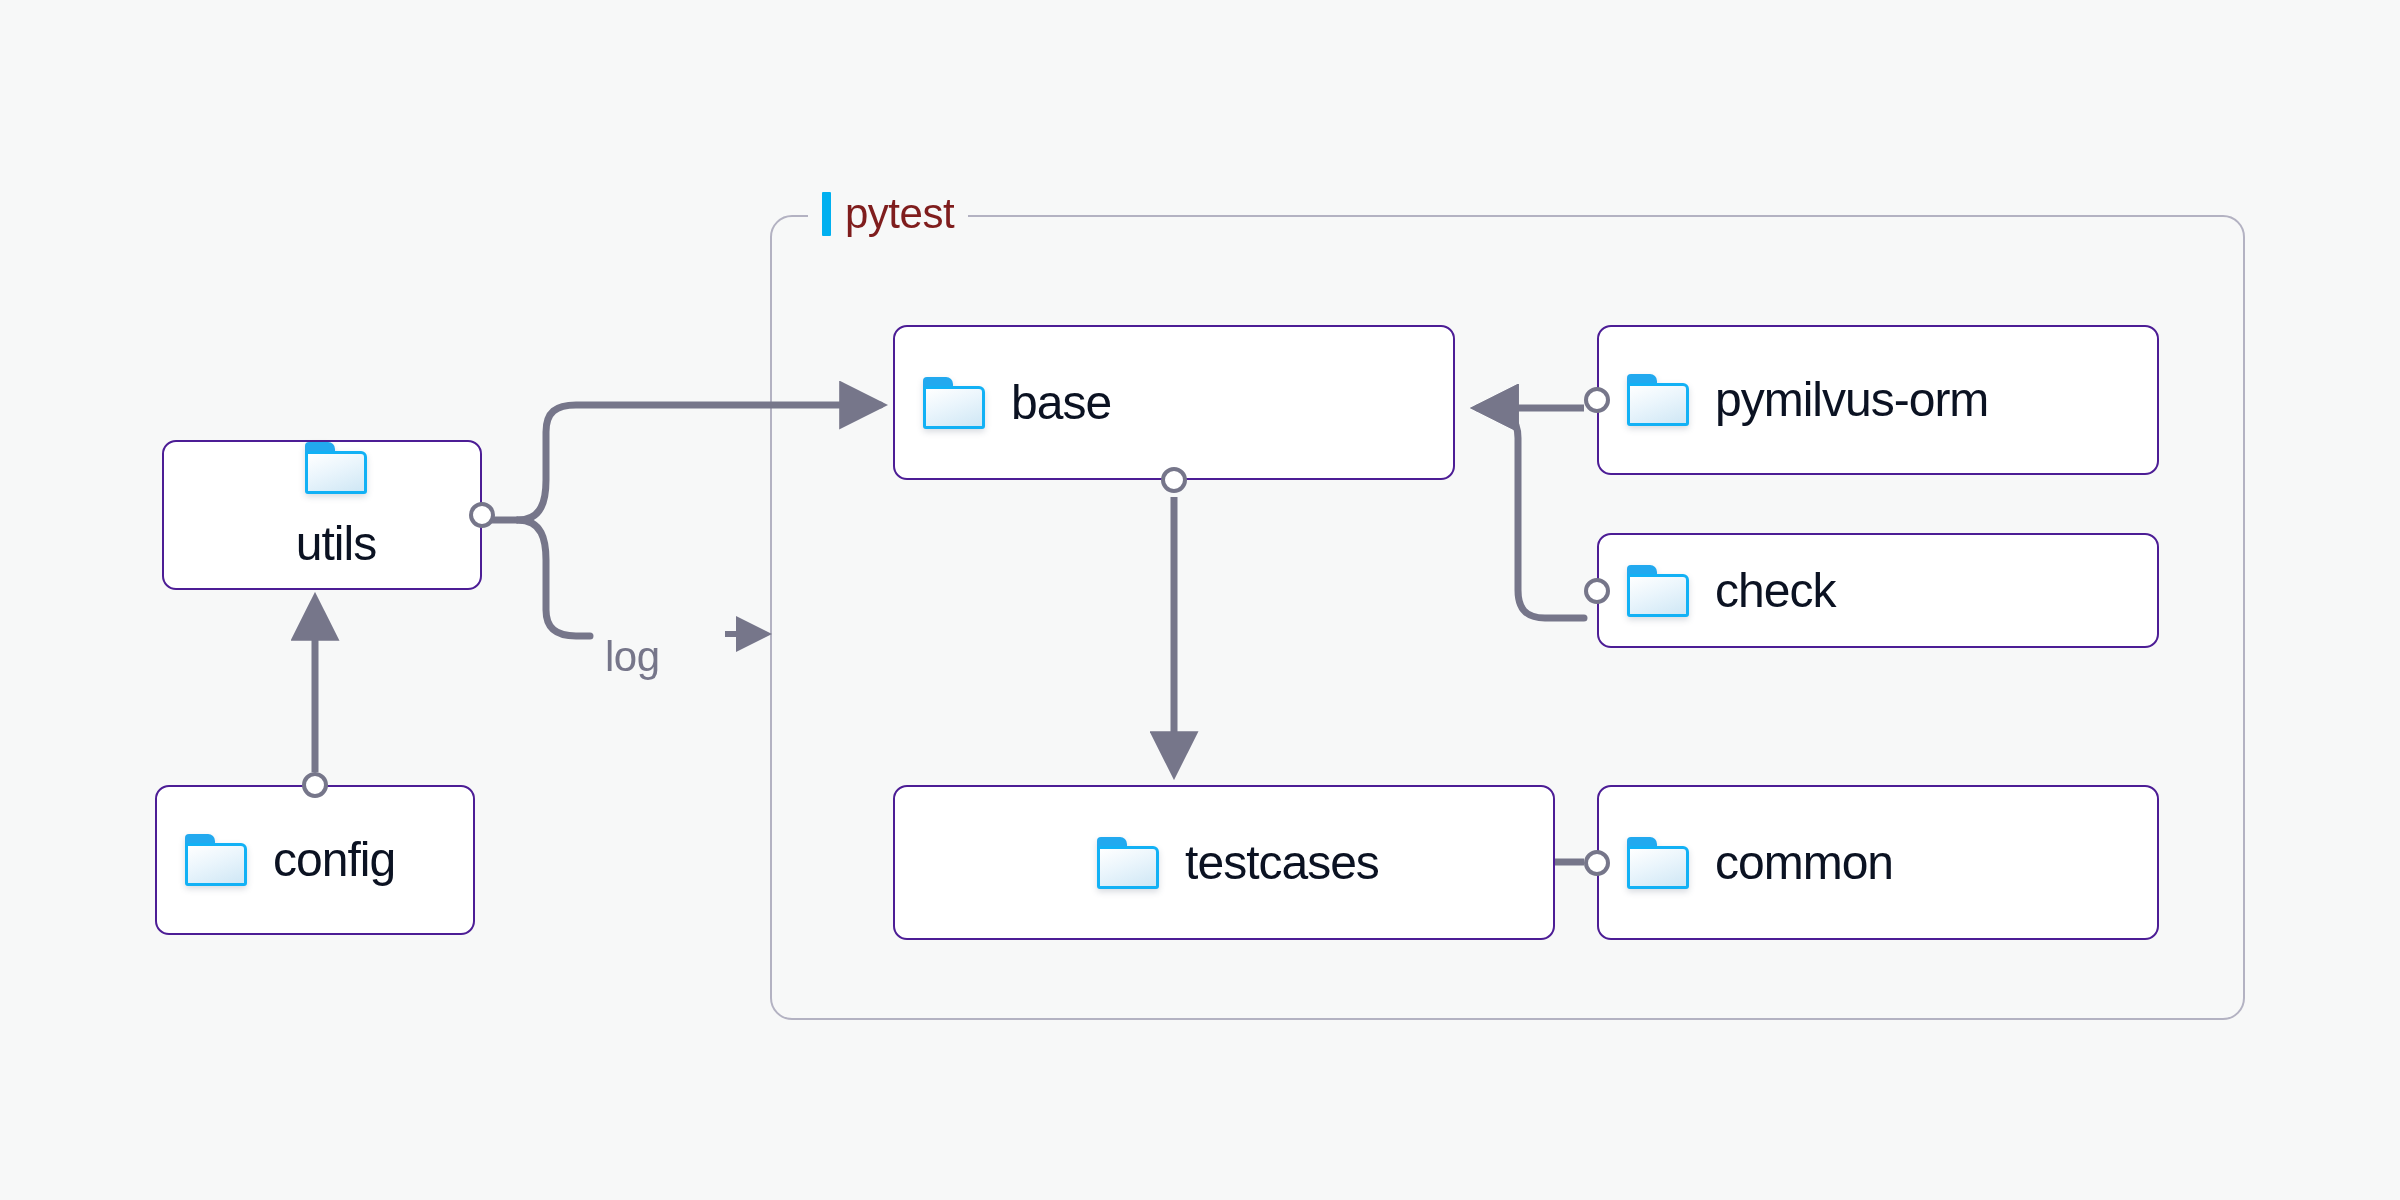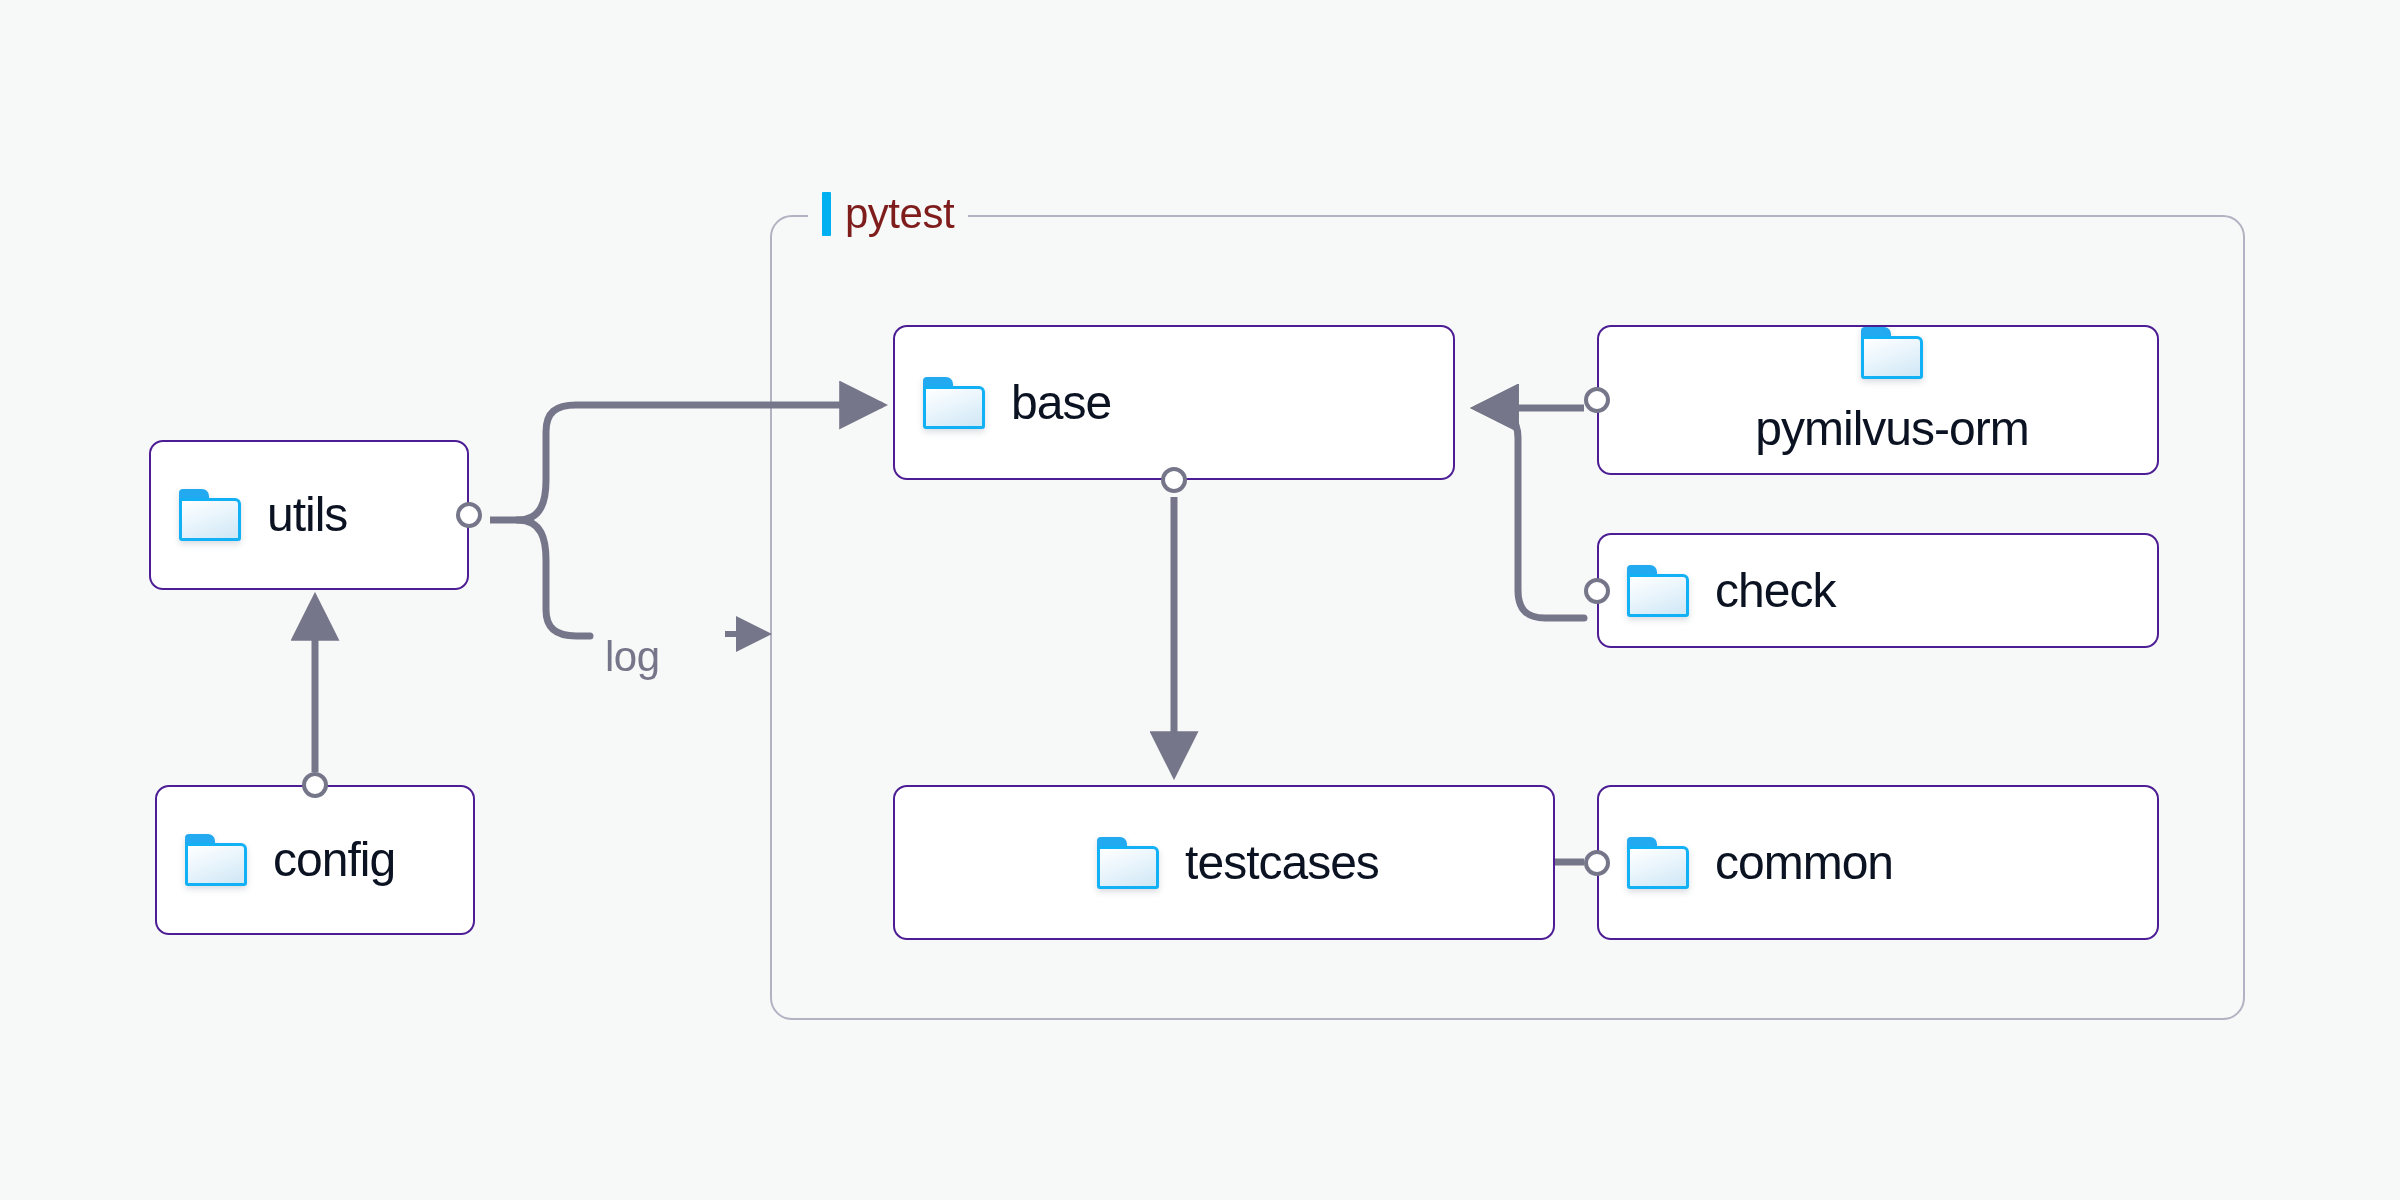"pymilvus-orm" div.node { flex-direction: column -> none }
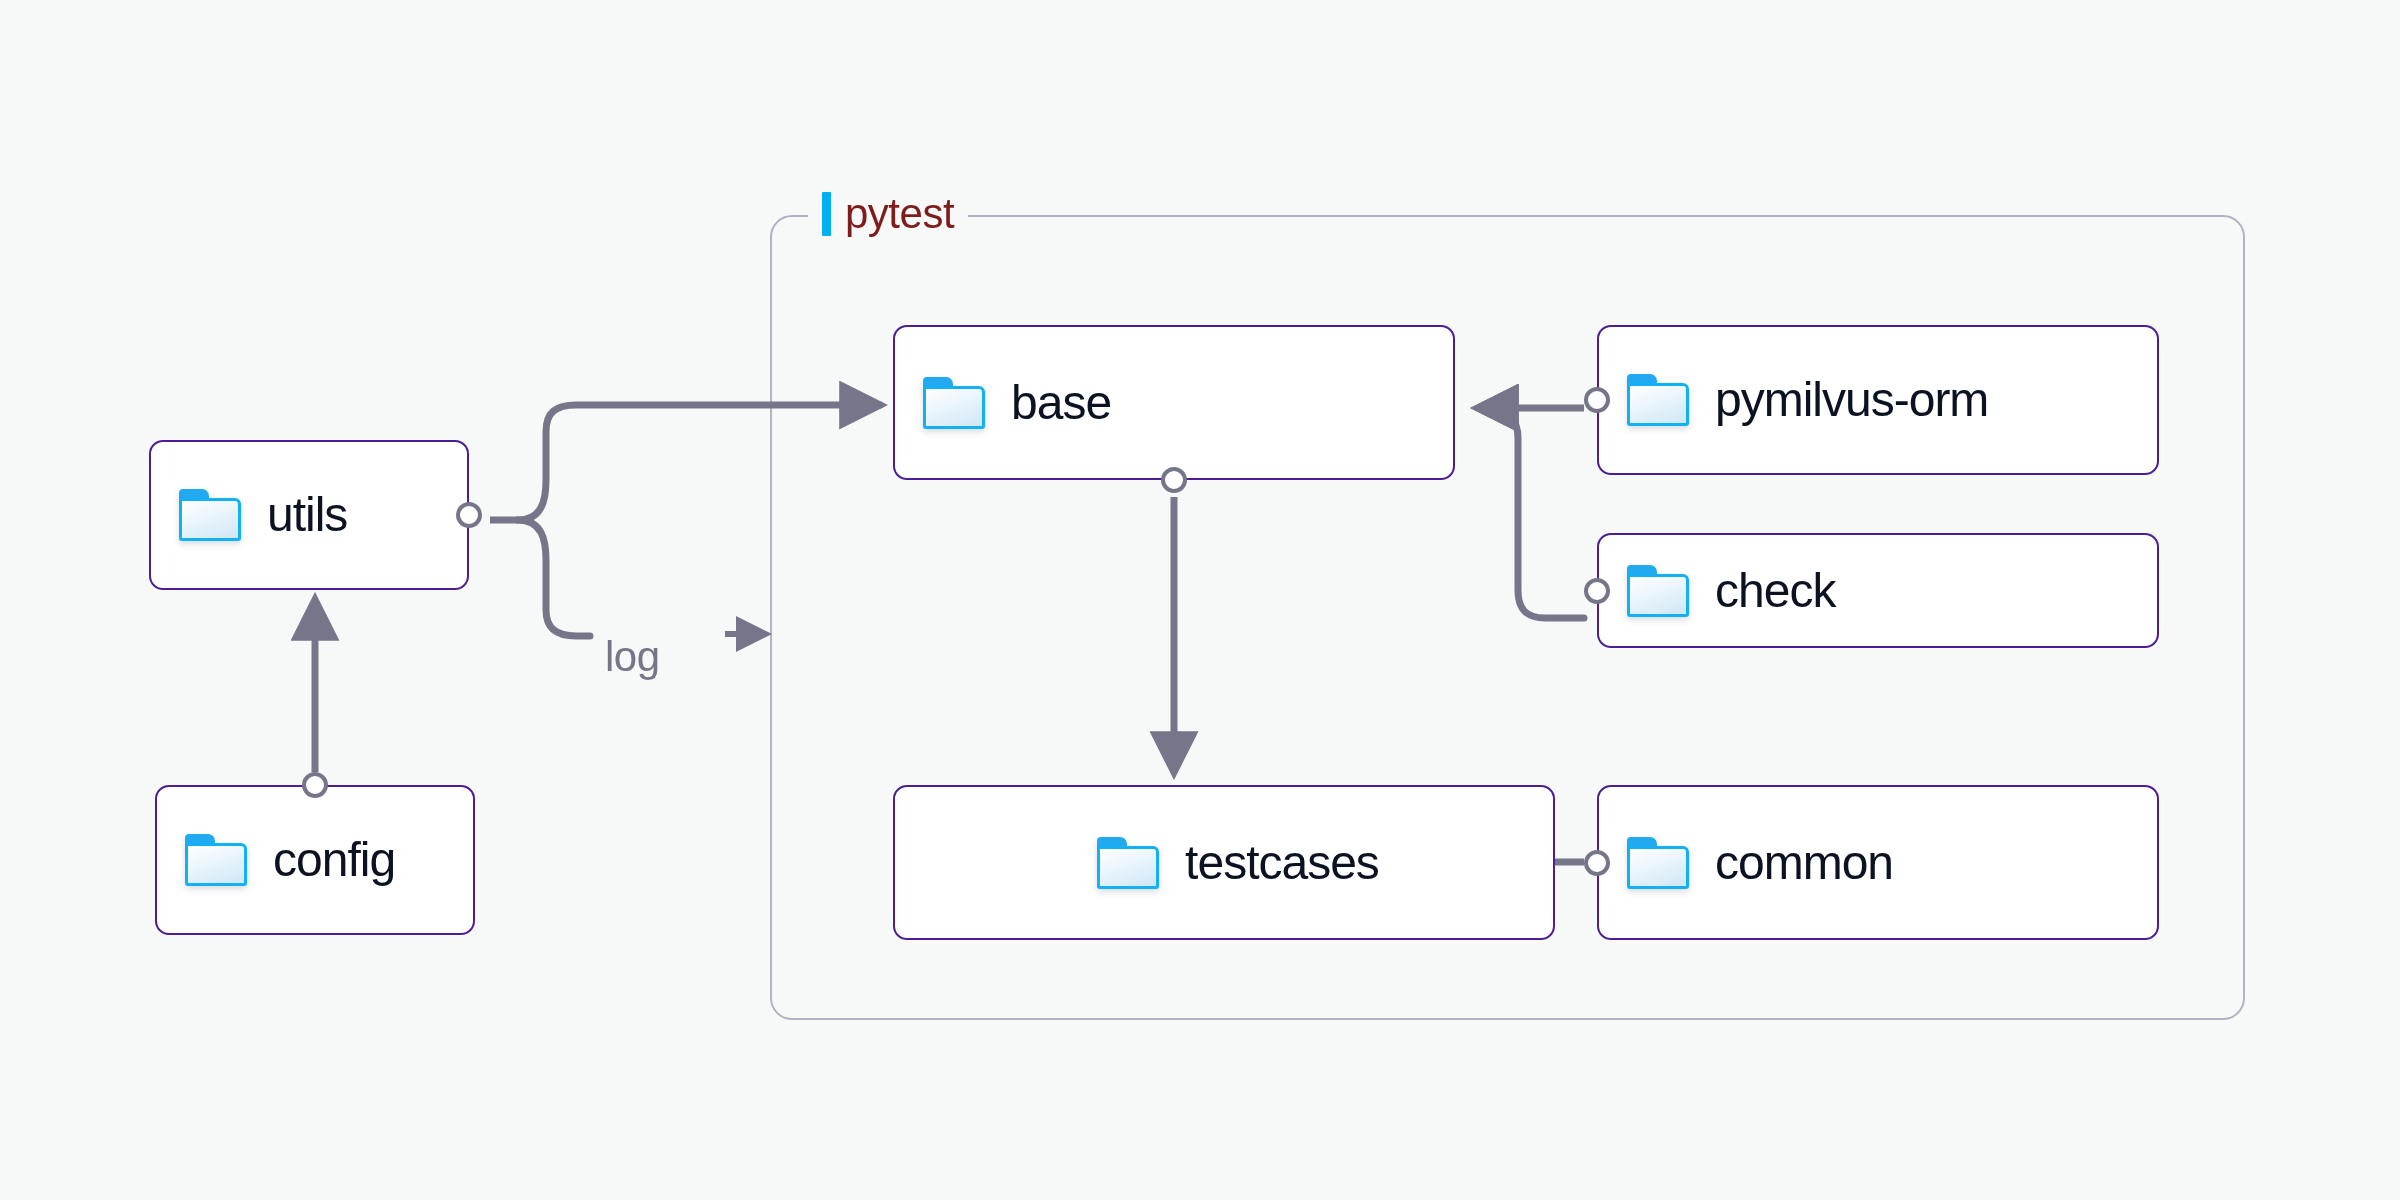"utils" div.node { flex-direction: none -> column; left: 149px -> 162px }
